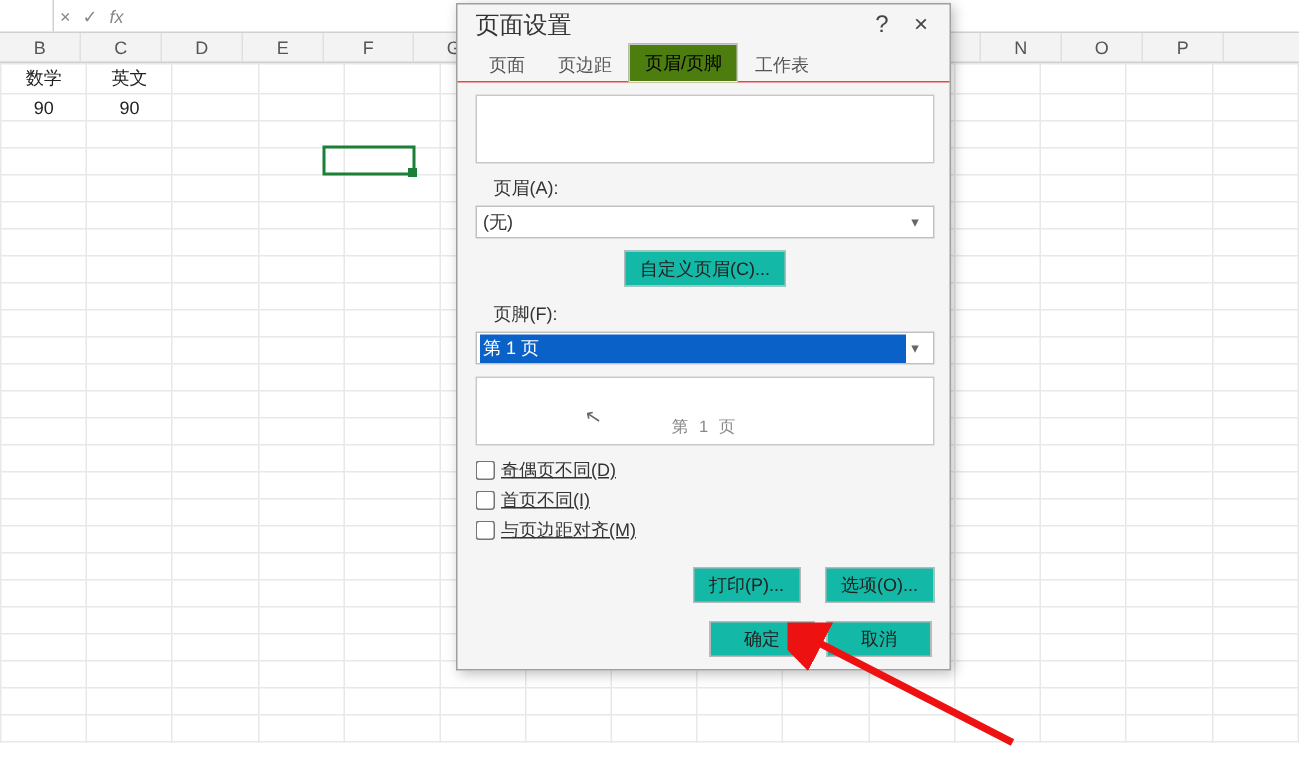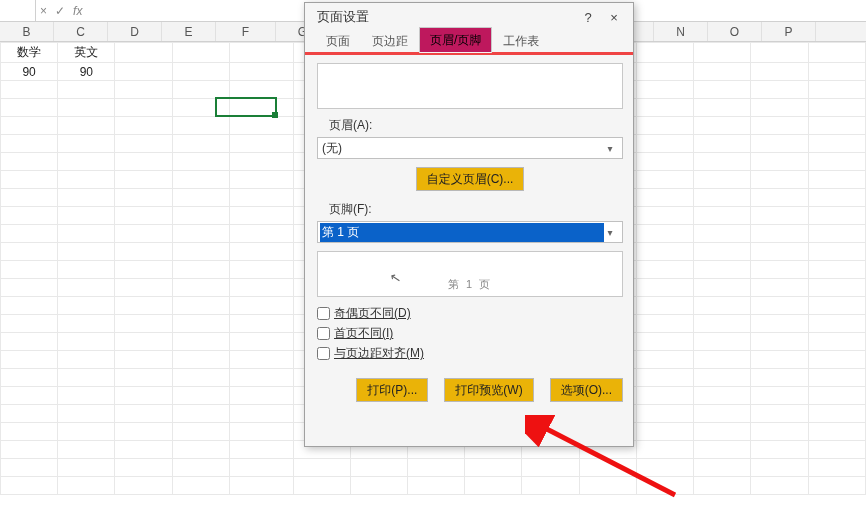"页面设置" .dlg-tb { font-size: 13px -> 16px }
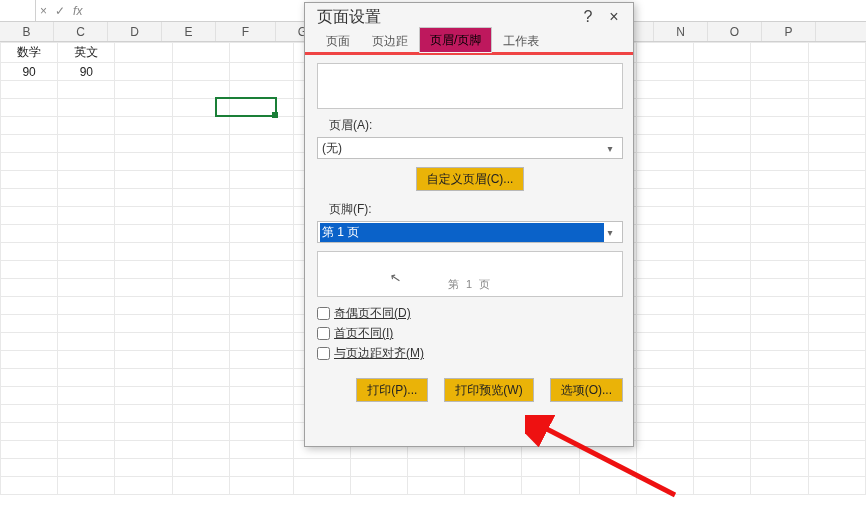"页面" .tabs { border-bottom: 3px solid #ef4444 -> 1px solid #ef4444 }
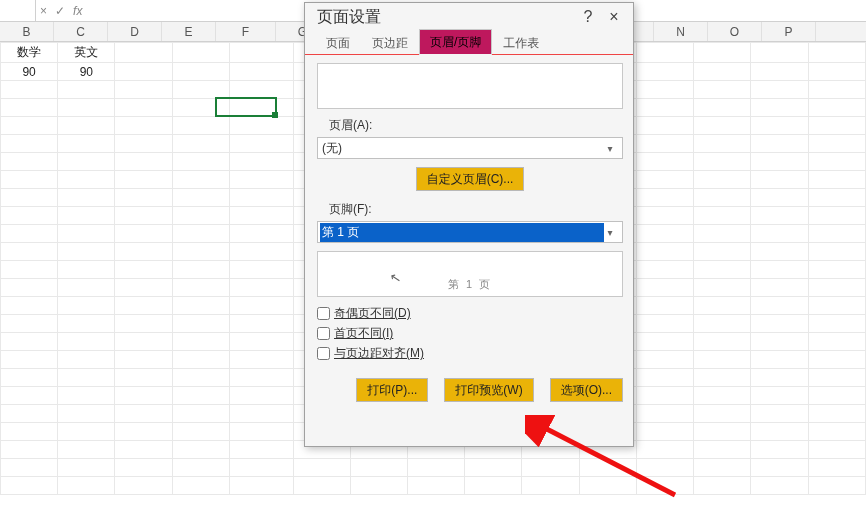"页眉/页脚" .tab.active { background: #be185d -> #4d7c0f }
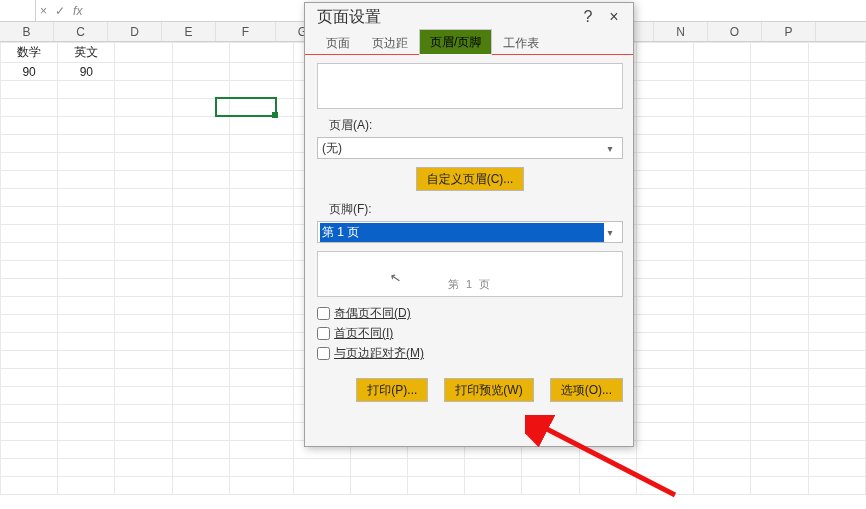"自定义页眉(C)..." .btn { background: #eab308 -> #14b8a6 }
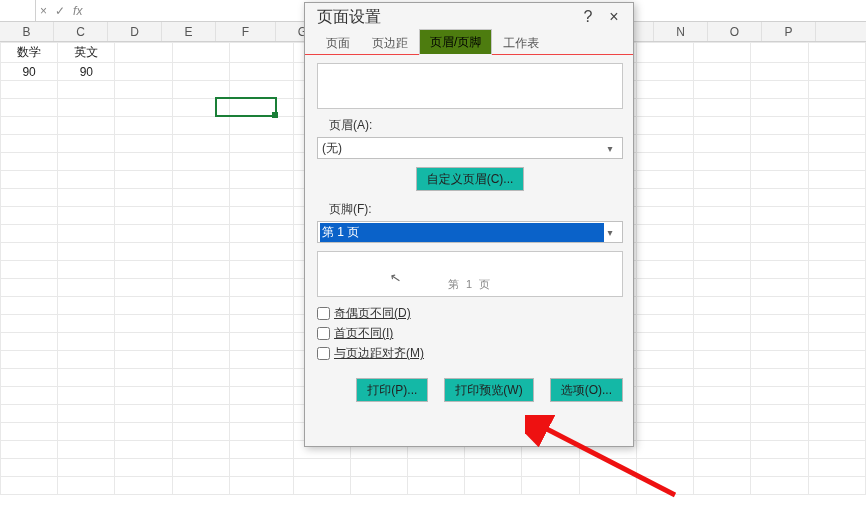"打印预览(W)" div.btn { html: <div>打印预览(W)</div> -> none }
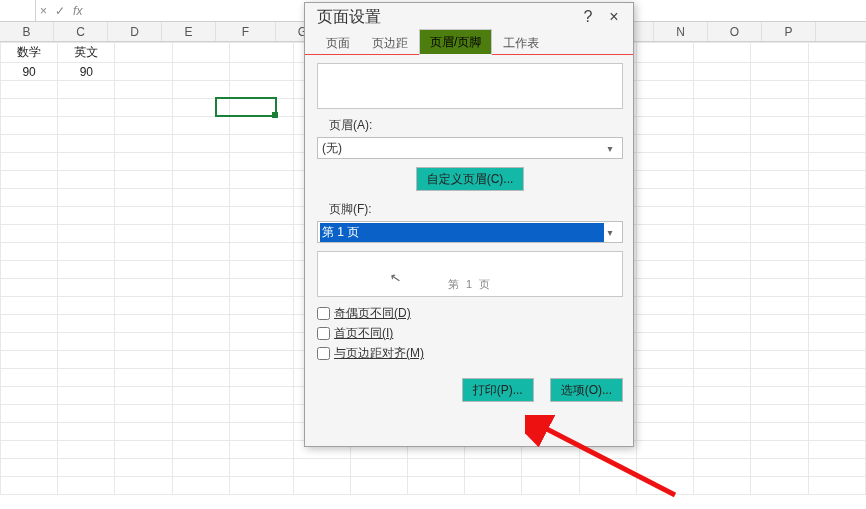"确定" div.dlg-foot { html: none -> <div> <div>确定</div> <div>取消</div> </div> }
